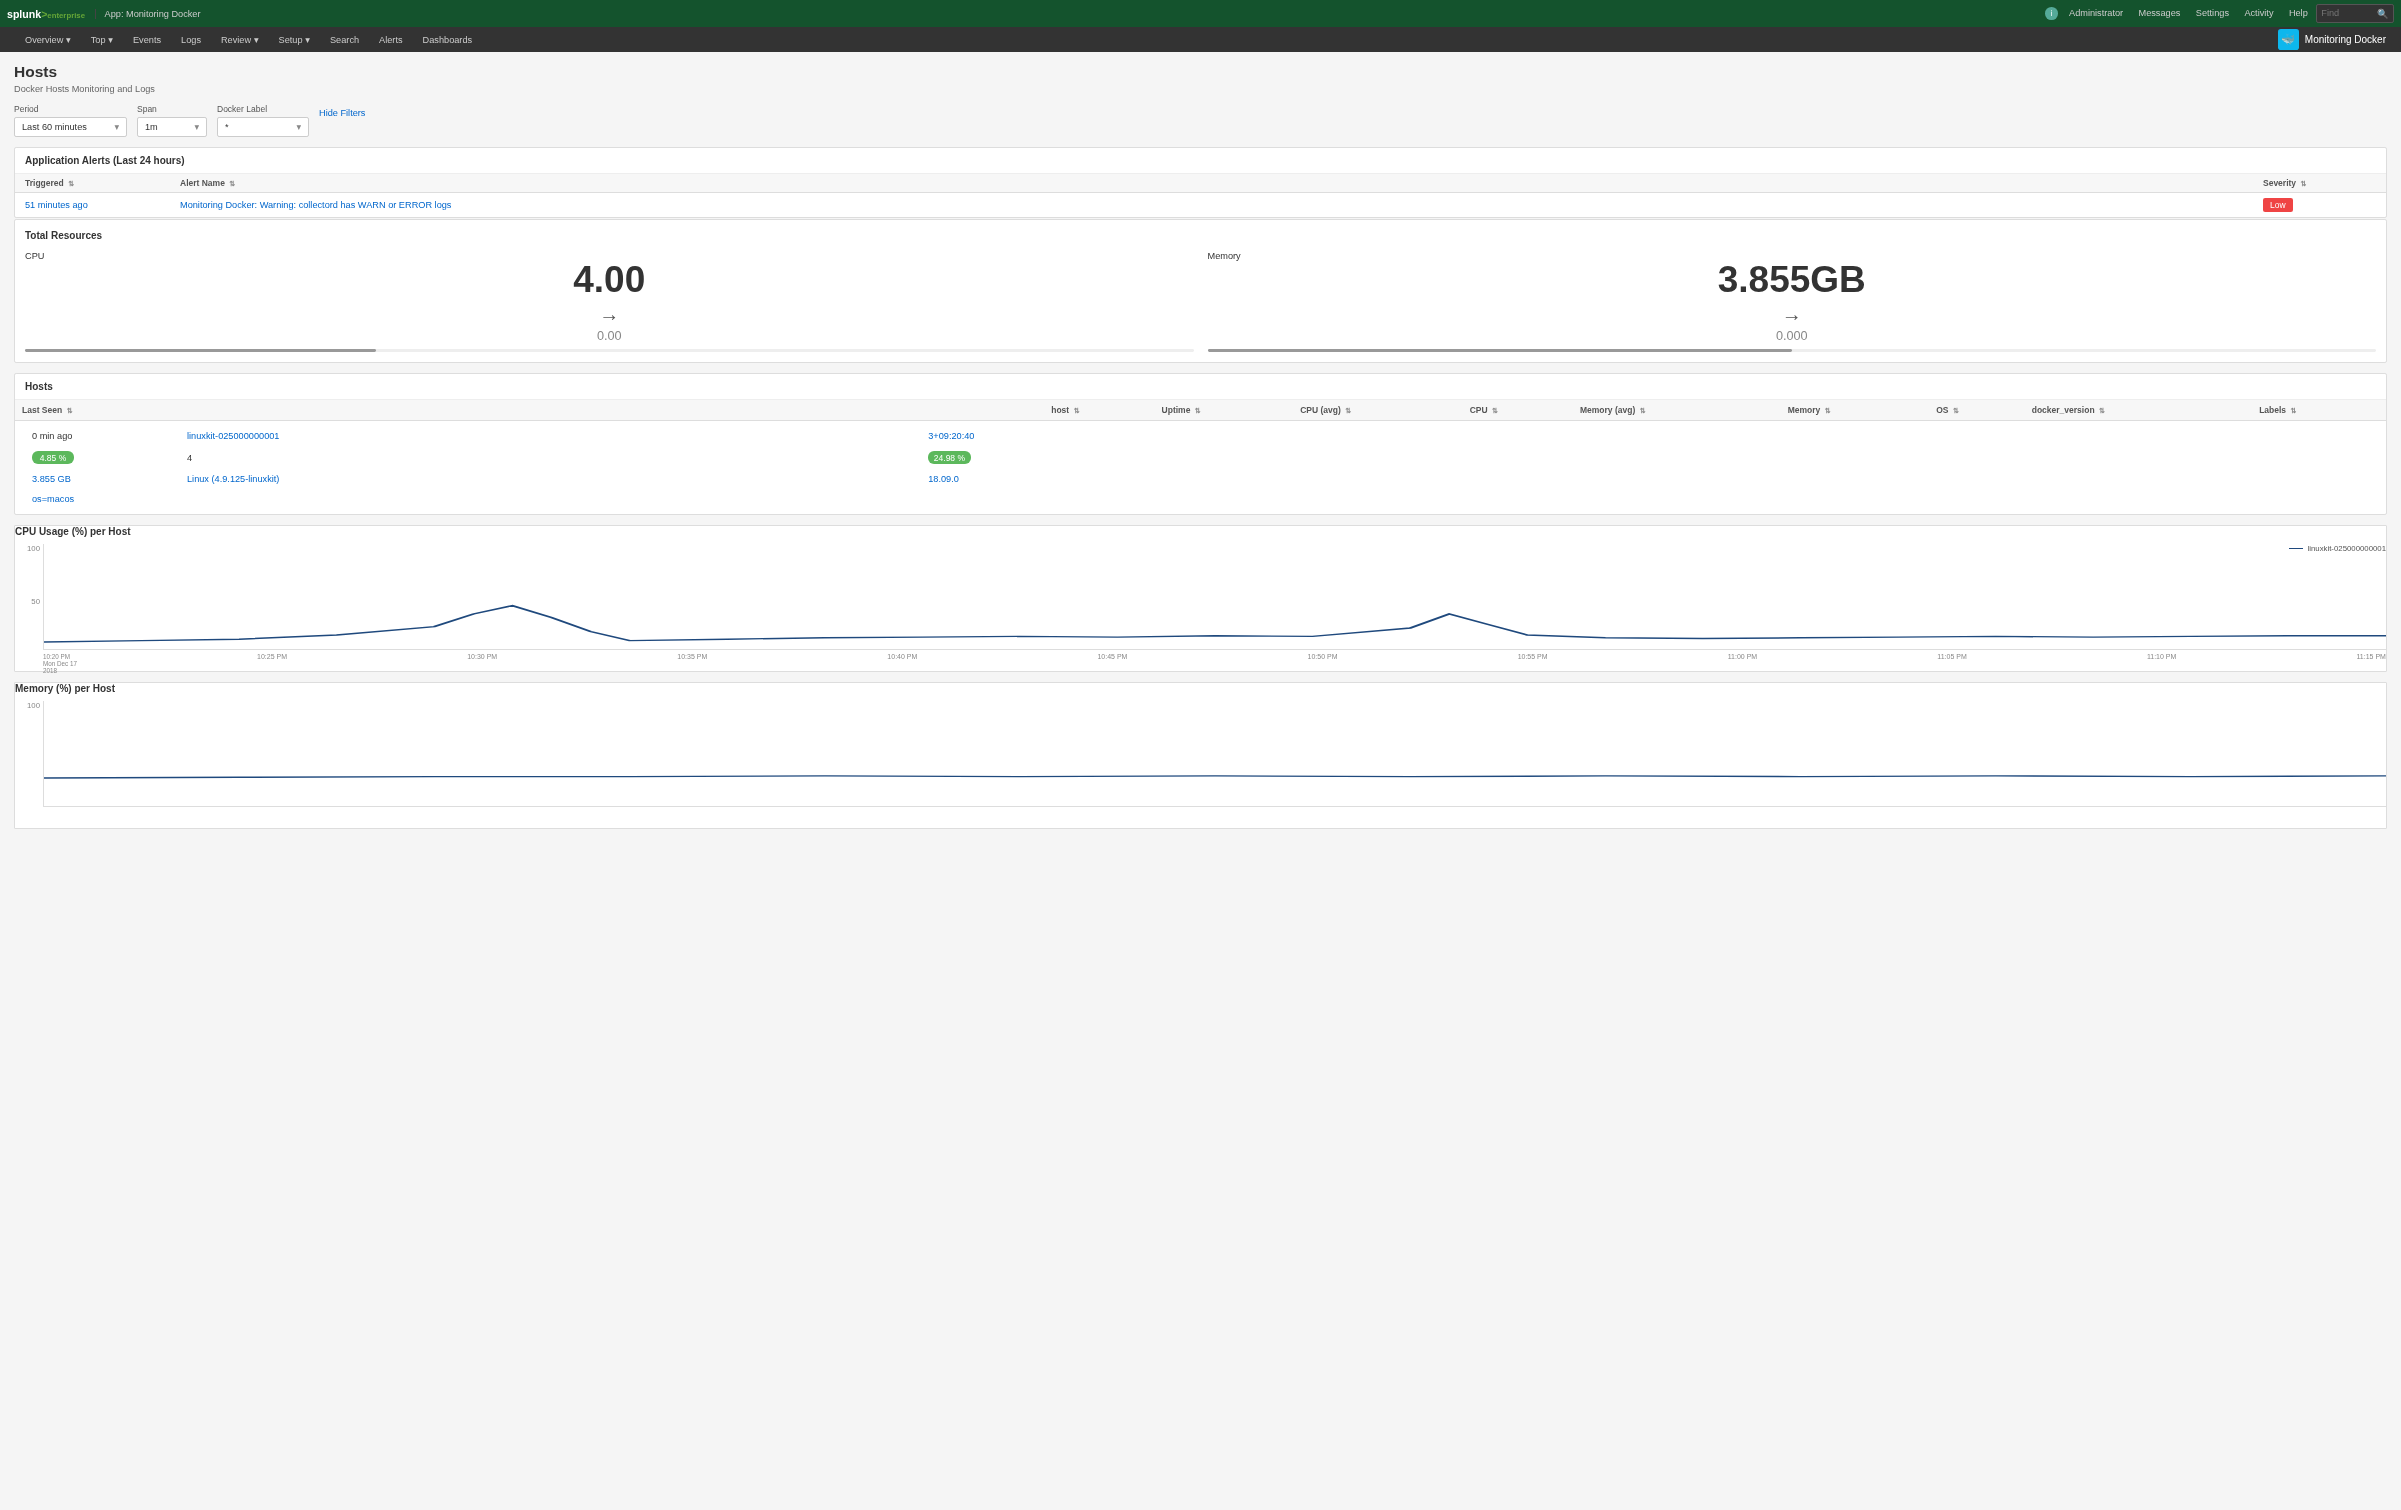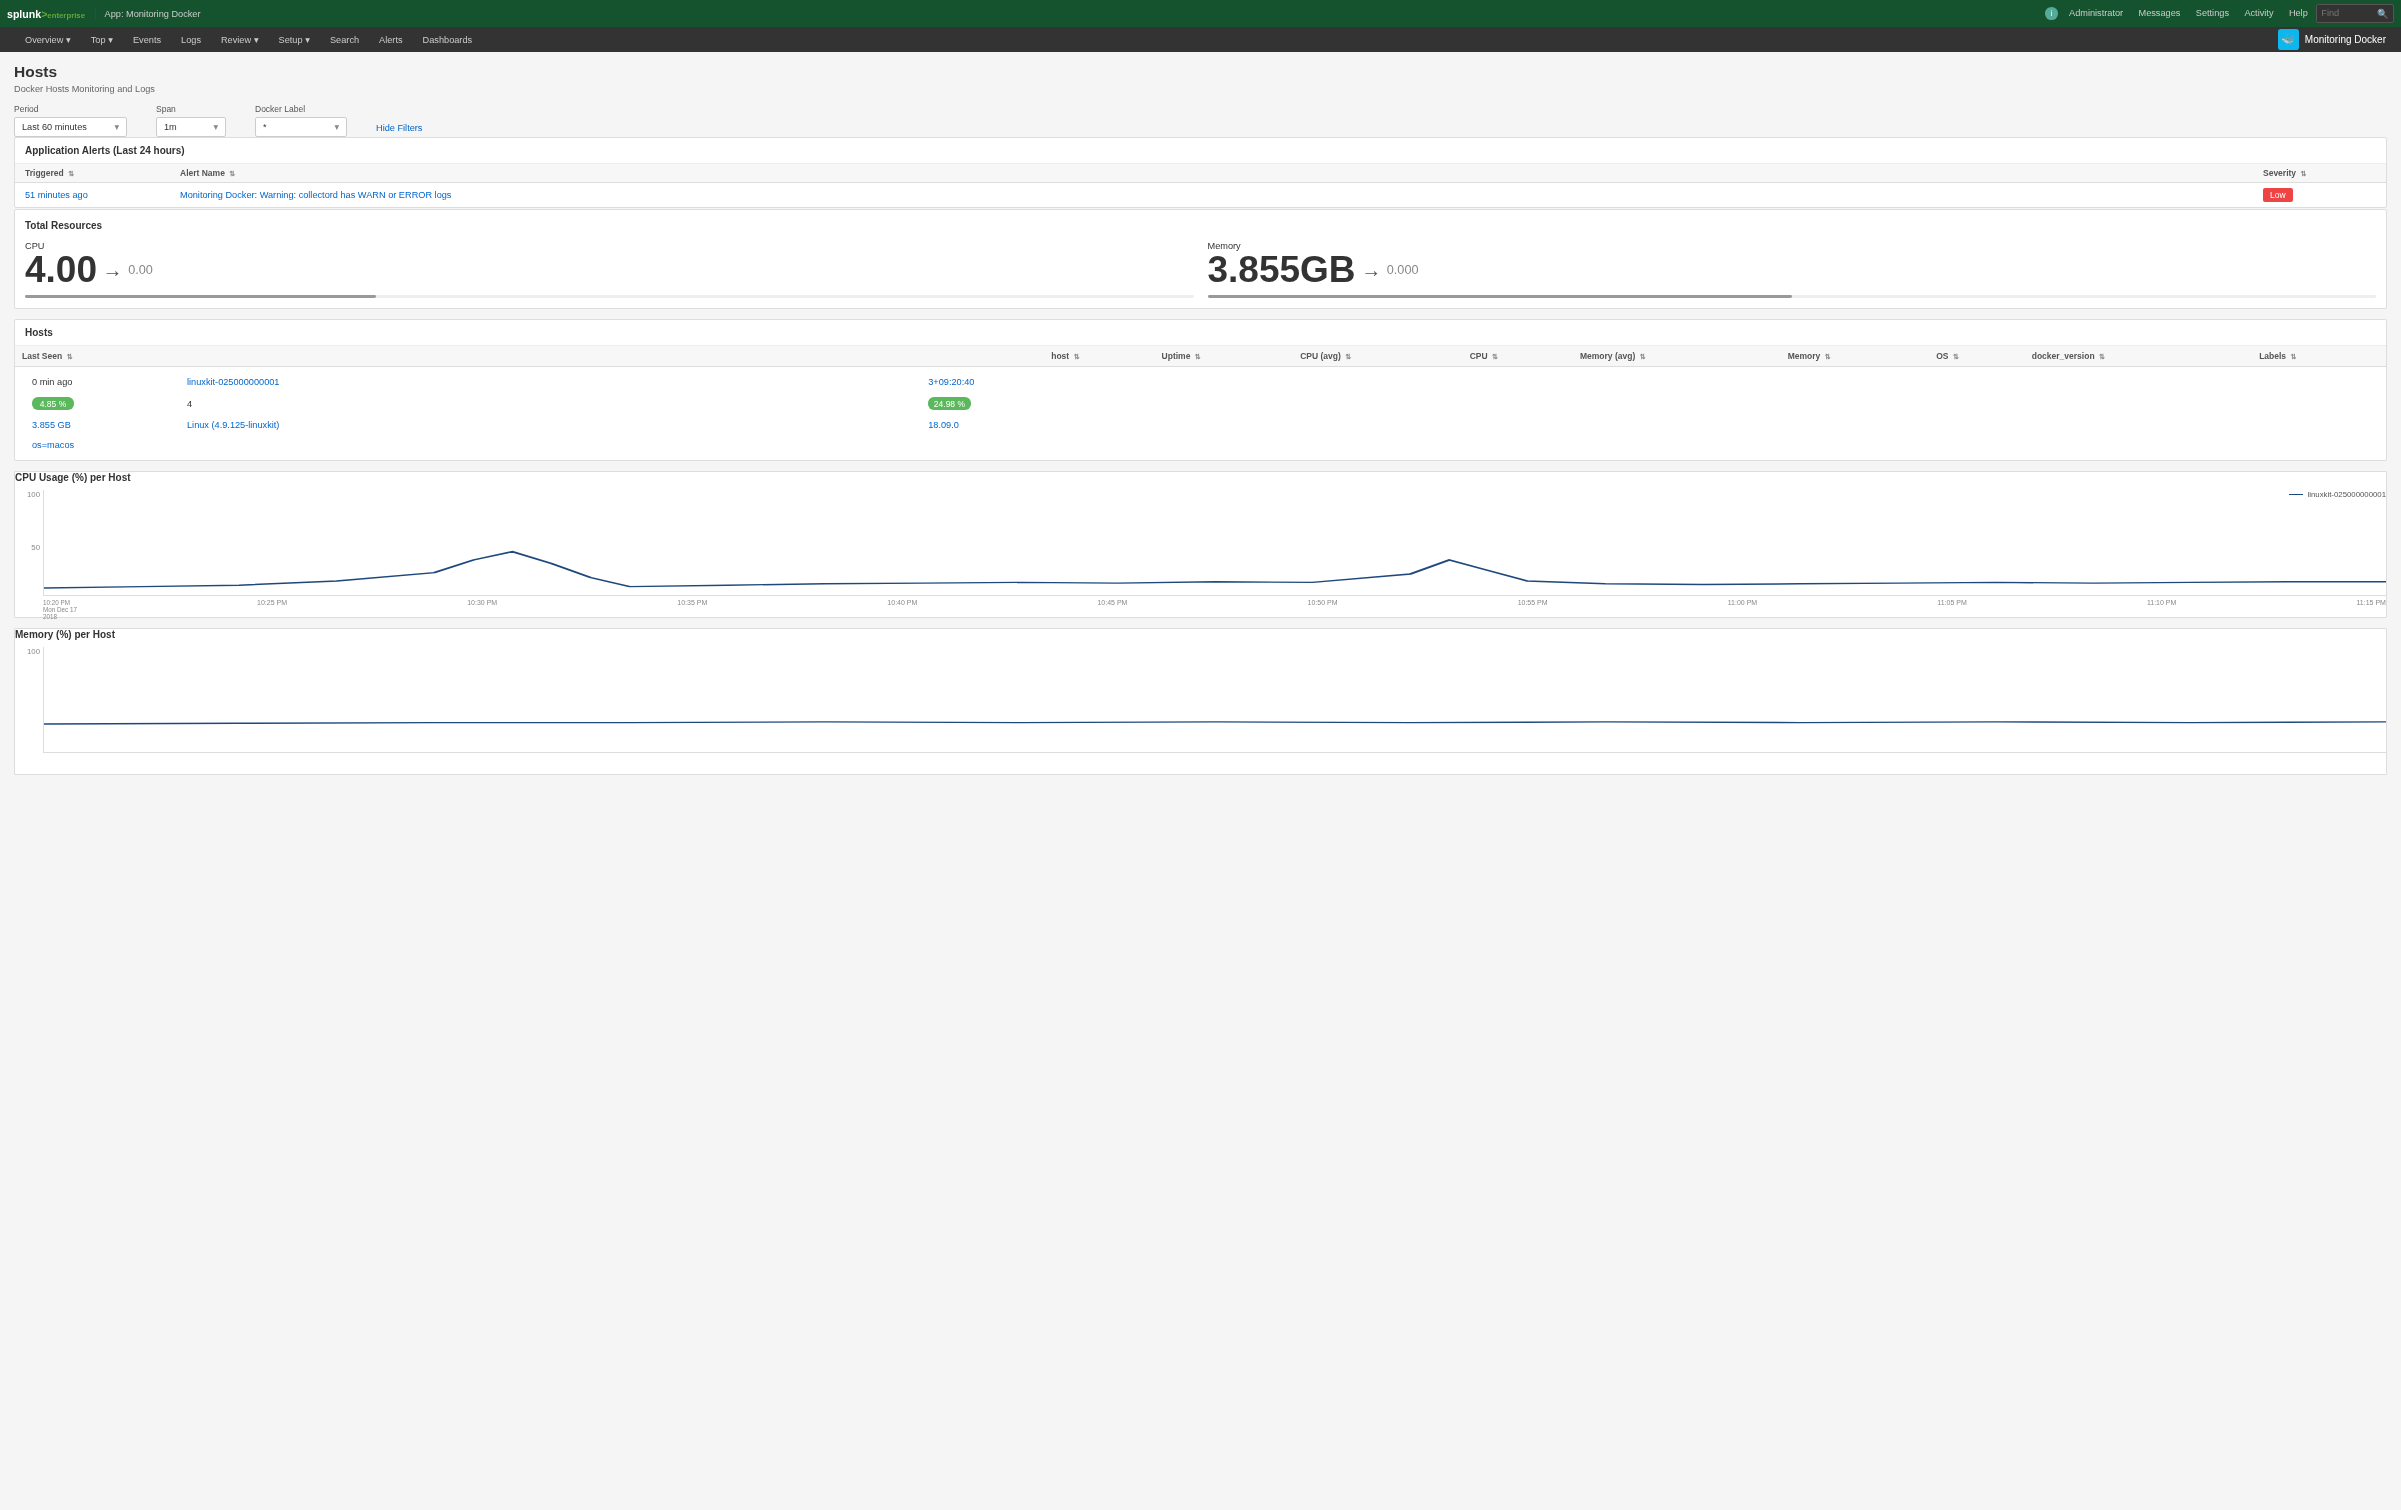"Period" .filters-row { align-items: flex-end -> flex-start; gap: 29px -> 10px; margin-bottom: none -> 10px }
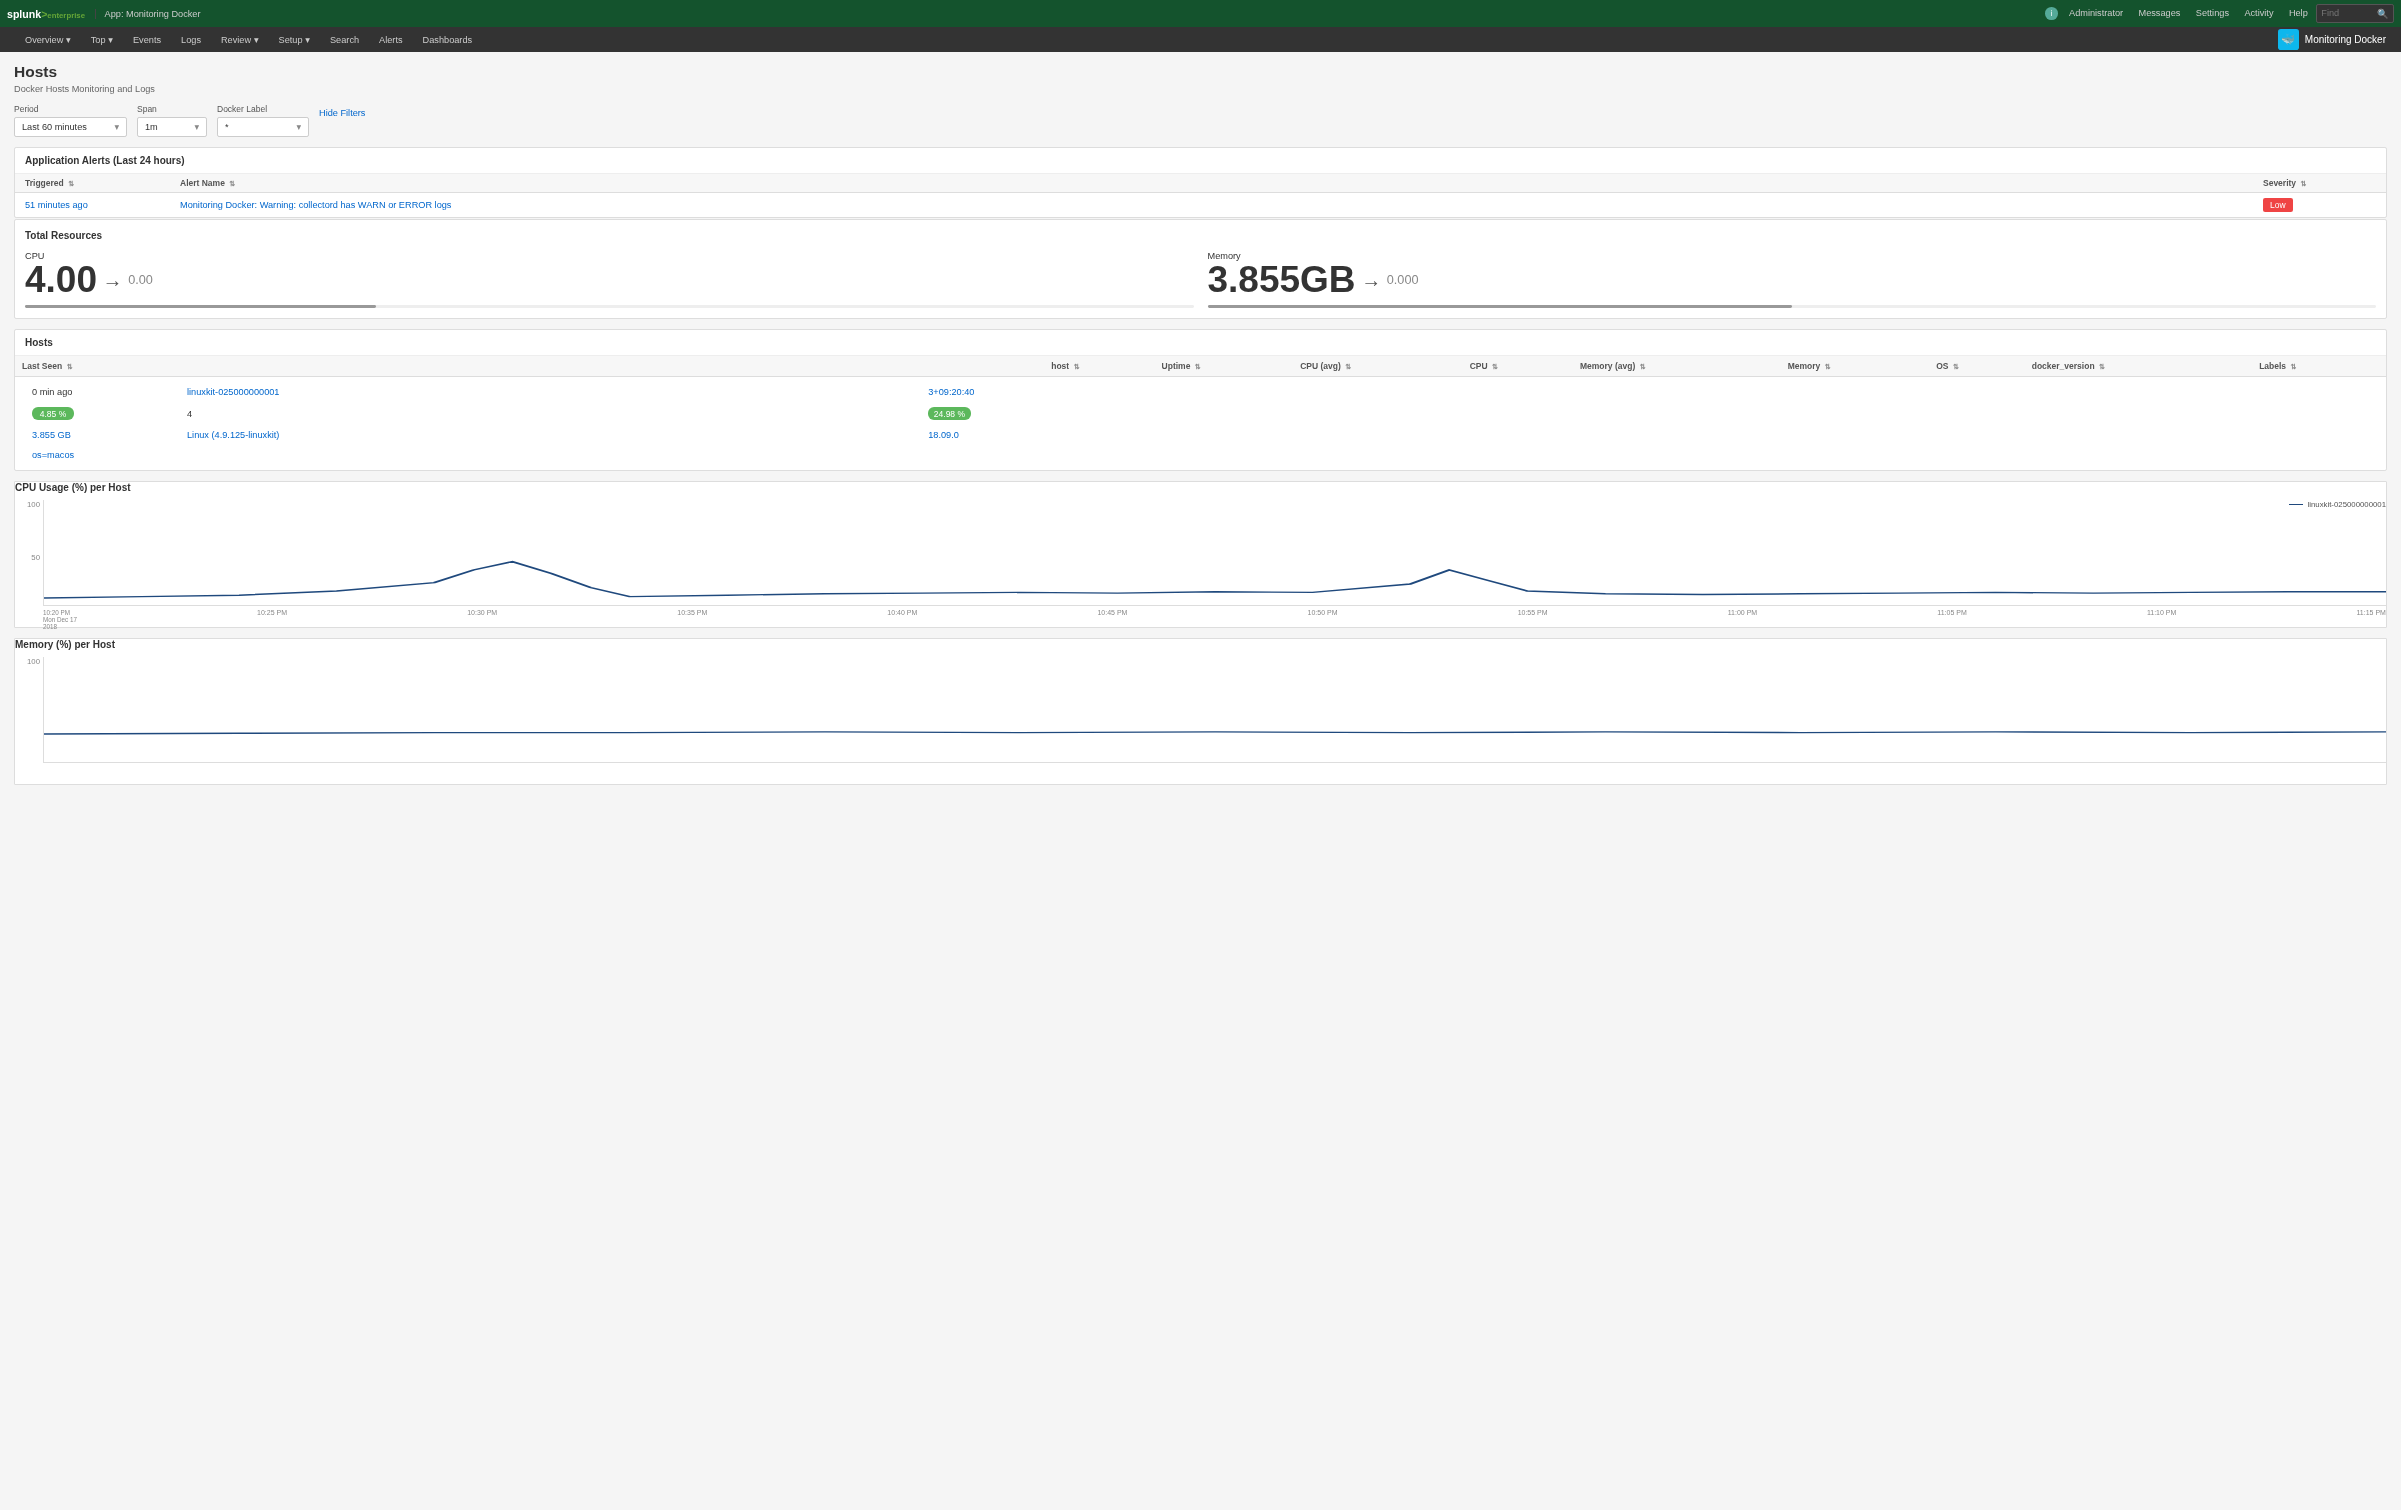"4.00" .big-metric { flex-direction: none -> column }
